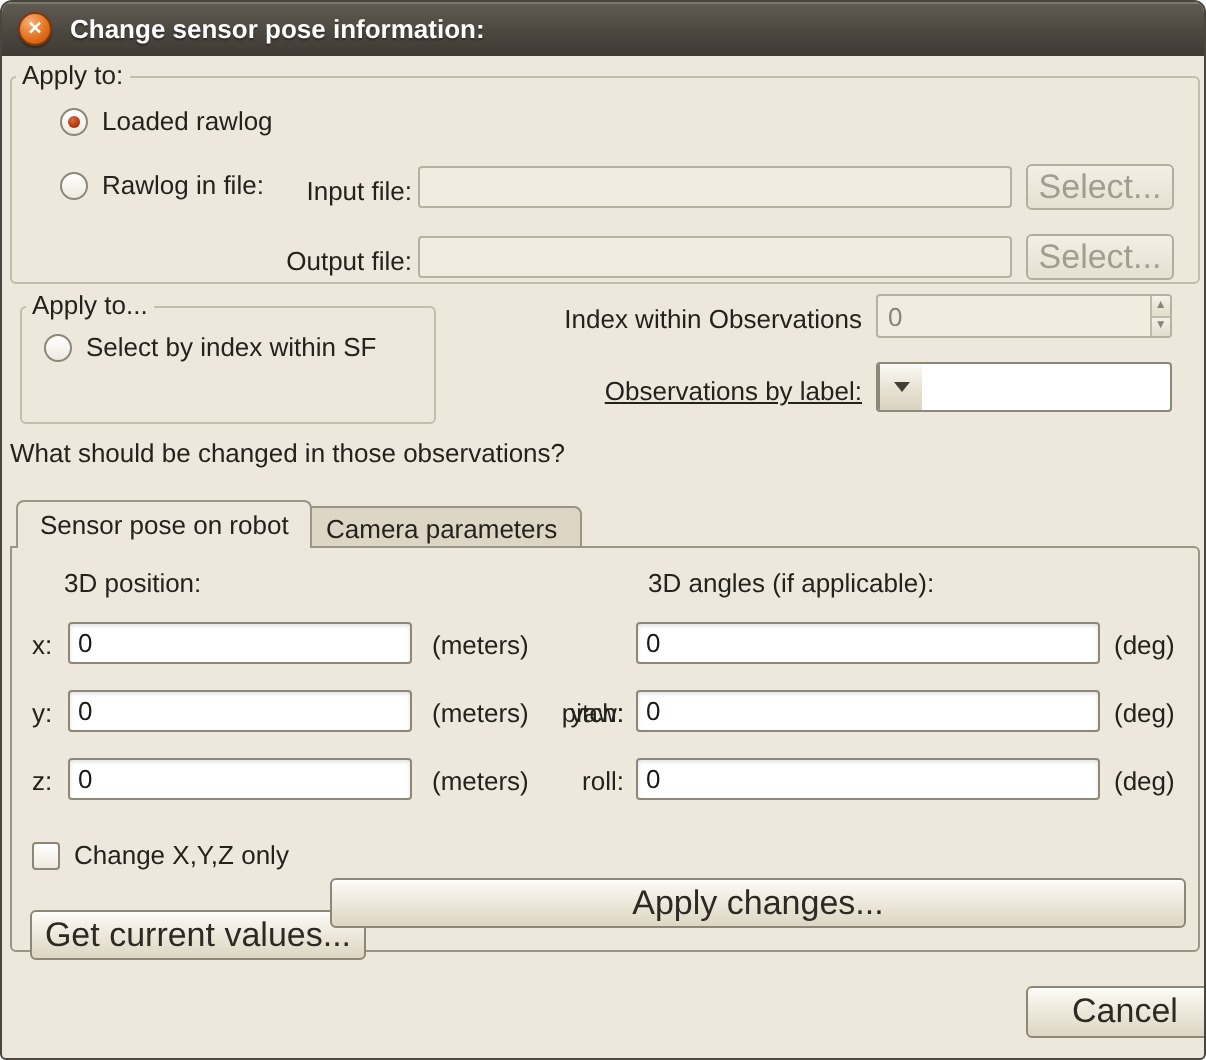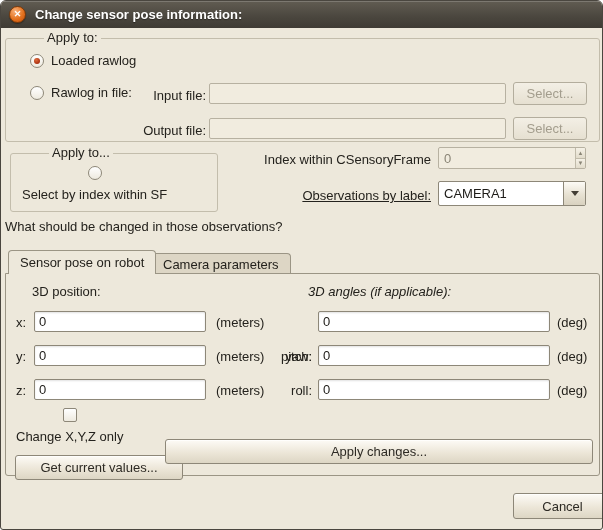"Apply to:" .frame-label { margin-left: 36px -> none }
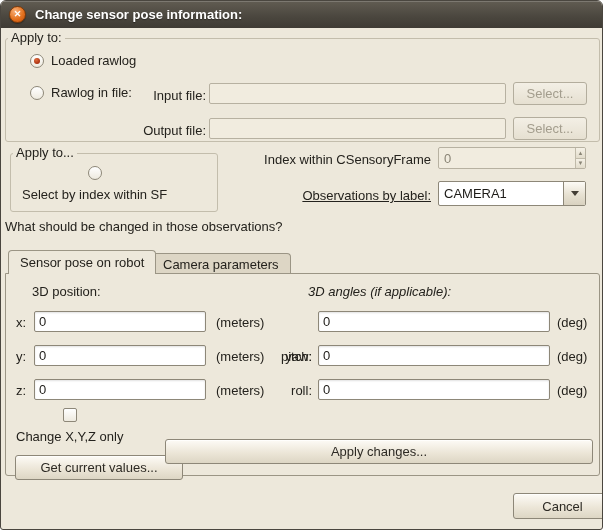"Select..." .btn { font-size: 13px -> 17px }
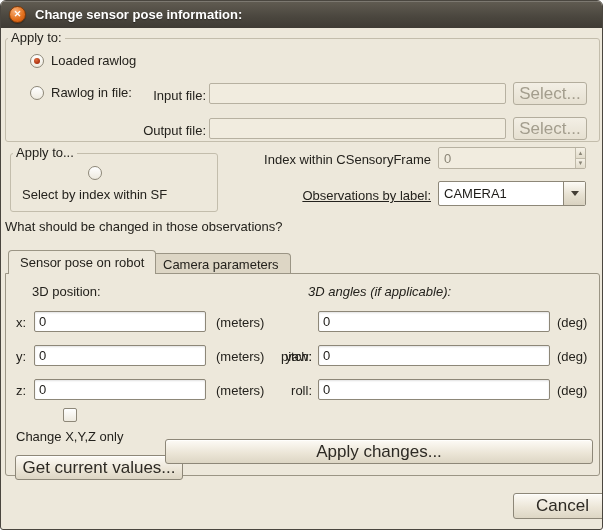"Index within CSensoryFrame" div.abs { text: CSensoryFrame -> Observations }
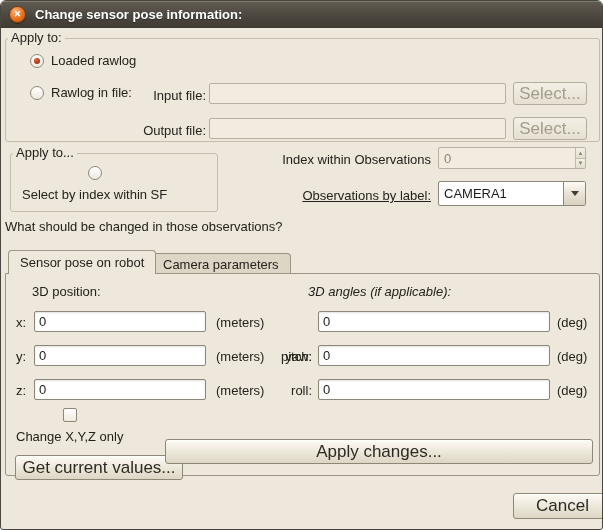"Select by index within SF" div.abs { flex-direction: column -> none }
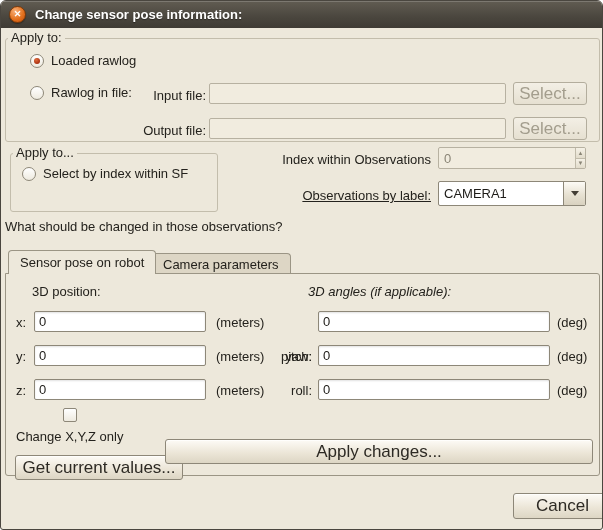"CAMERA1" div.combo-value { html: <div>CAMERA1</div> -> none }
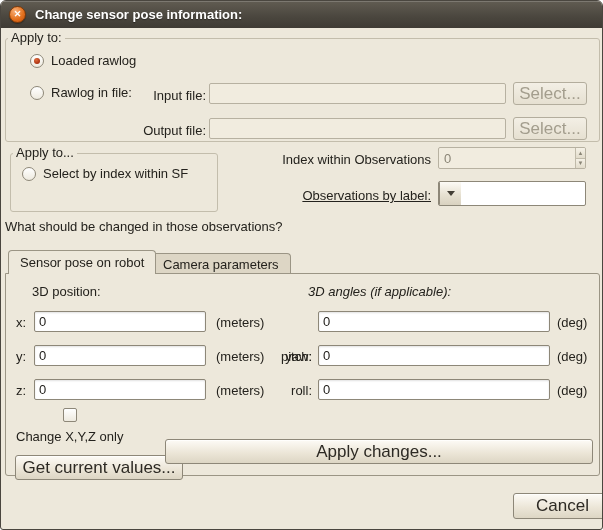"3D angles (if applicable):" div.abs { font-style: italic -> none; left: 302px -> 318px }
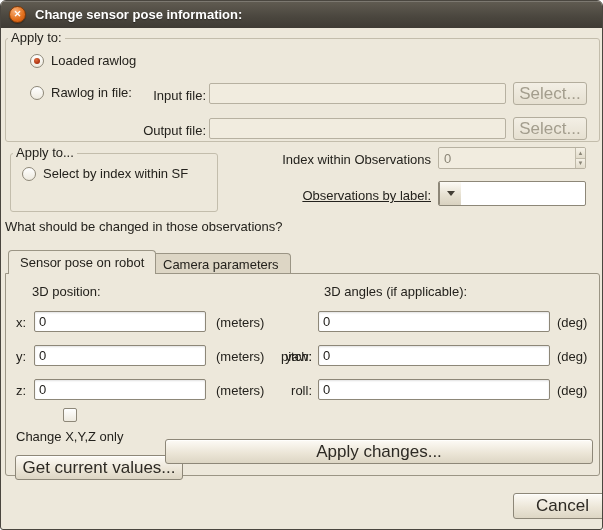"Change X,Y,Z only" div.abs { flex-direction: column -> none; top: 134px -> 146px }
